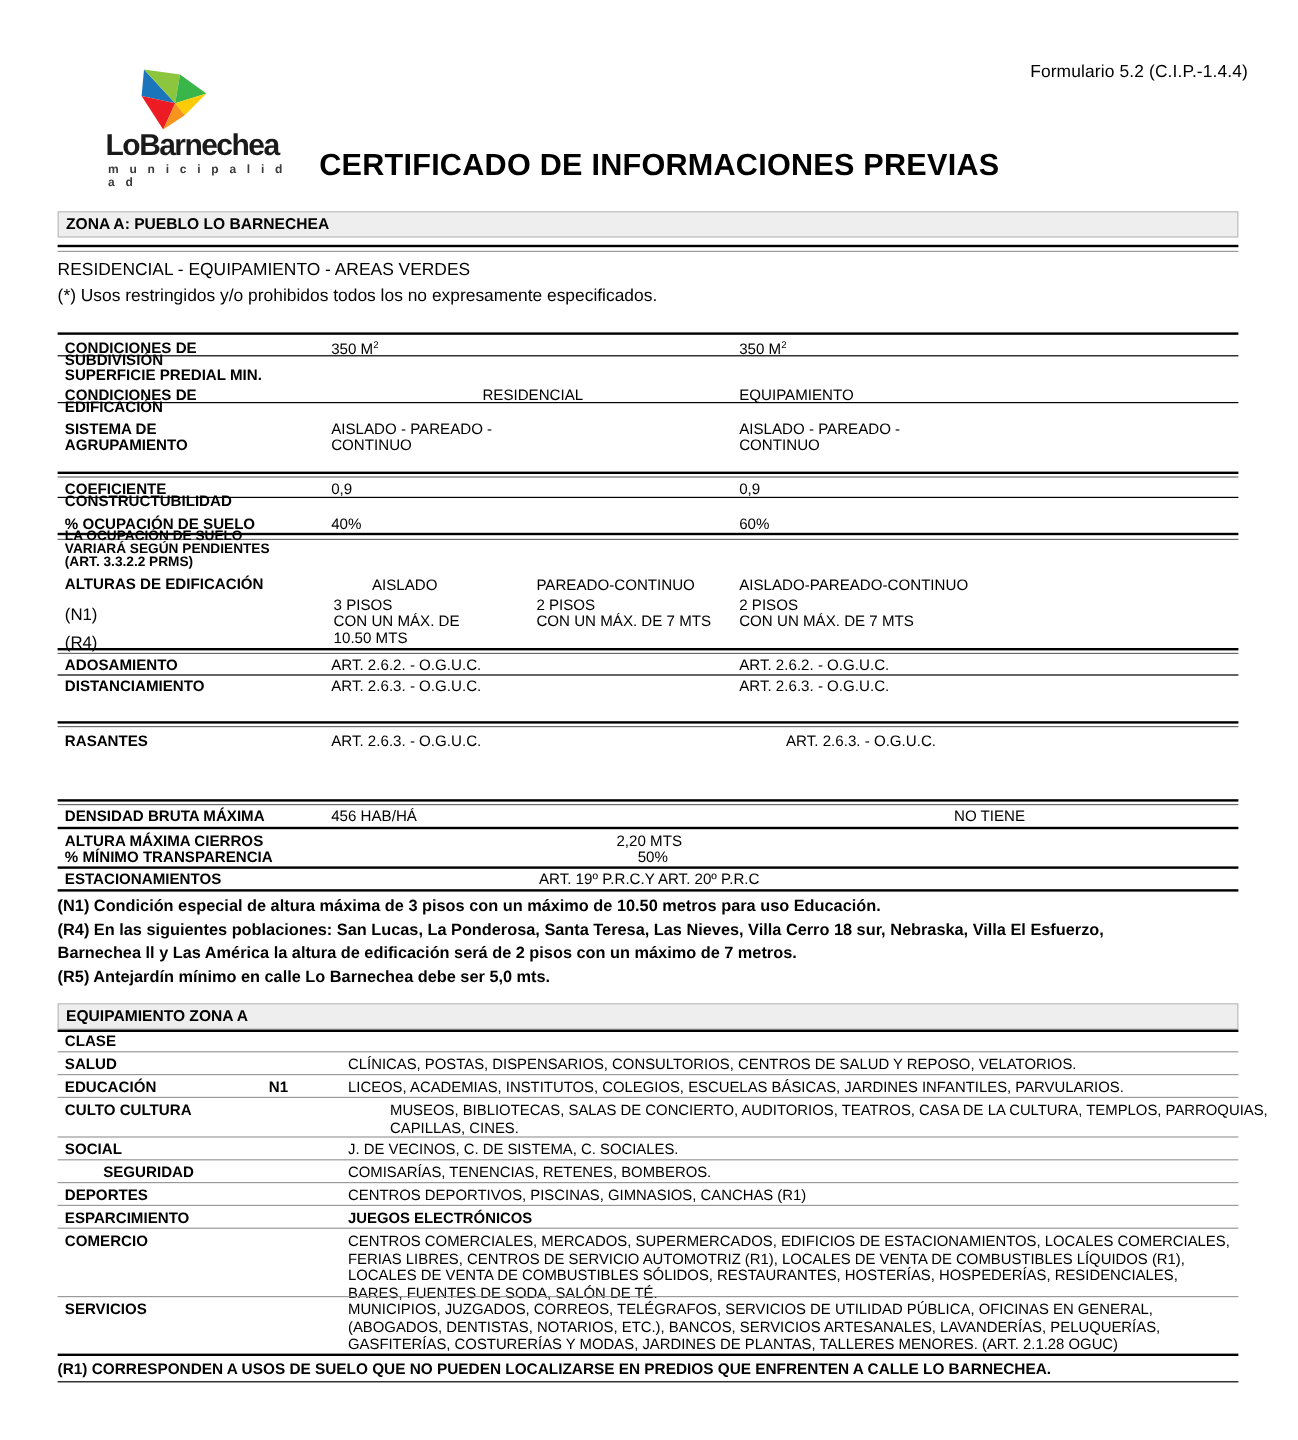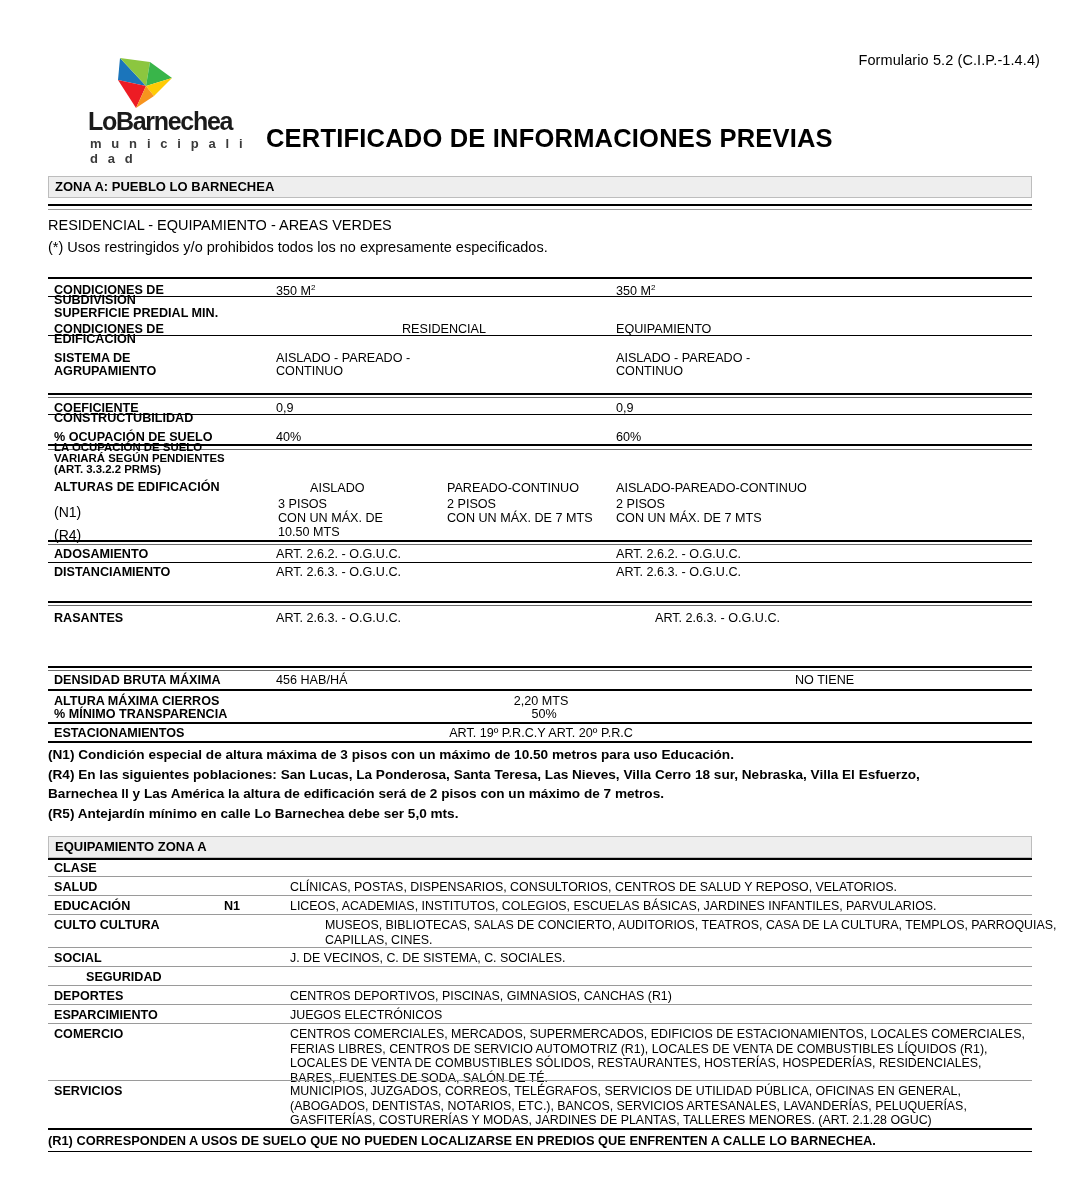"m u n i c" .logo-sub { font-size: 13px -> 10px }
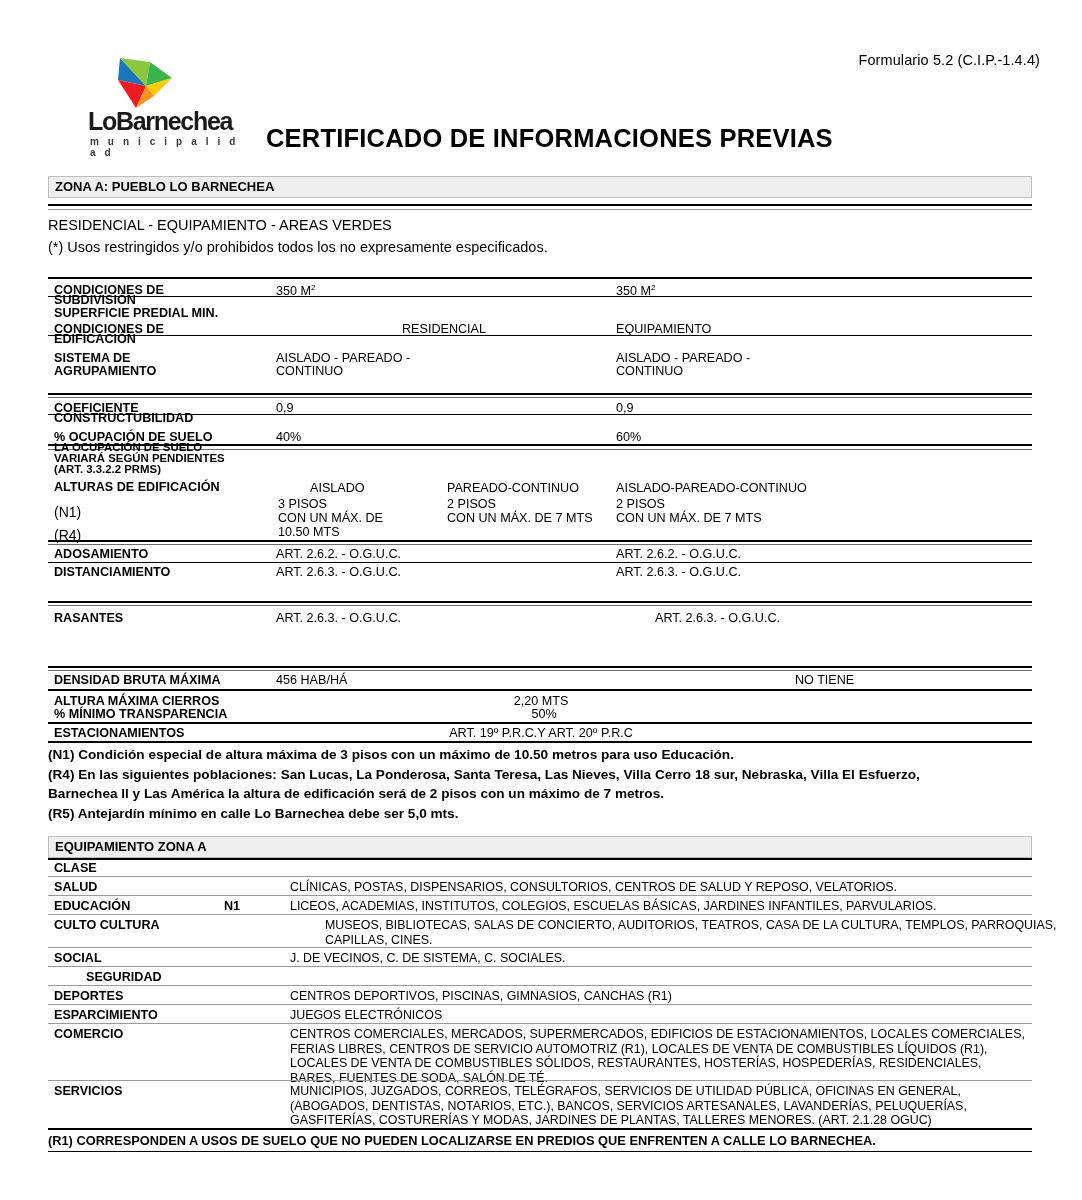"COMISARÍAS, TENENCIAS, RETENES," div.eq-val { html: none -> <div>COMISARÍAS, TENENCIAS, RETENES, BOMBEROS.</div> }
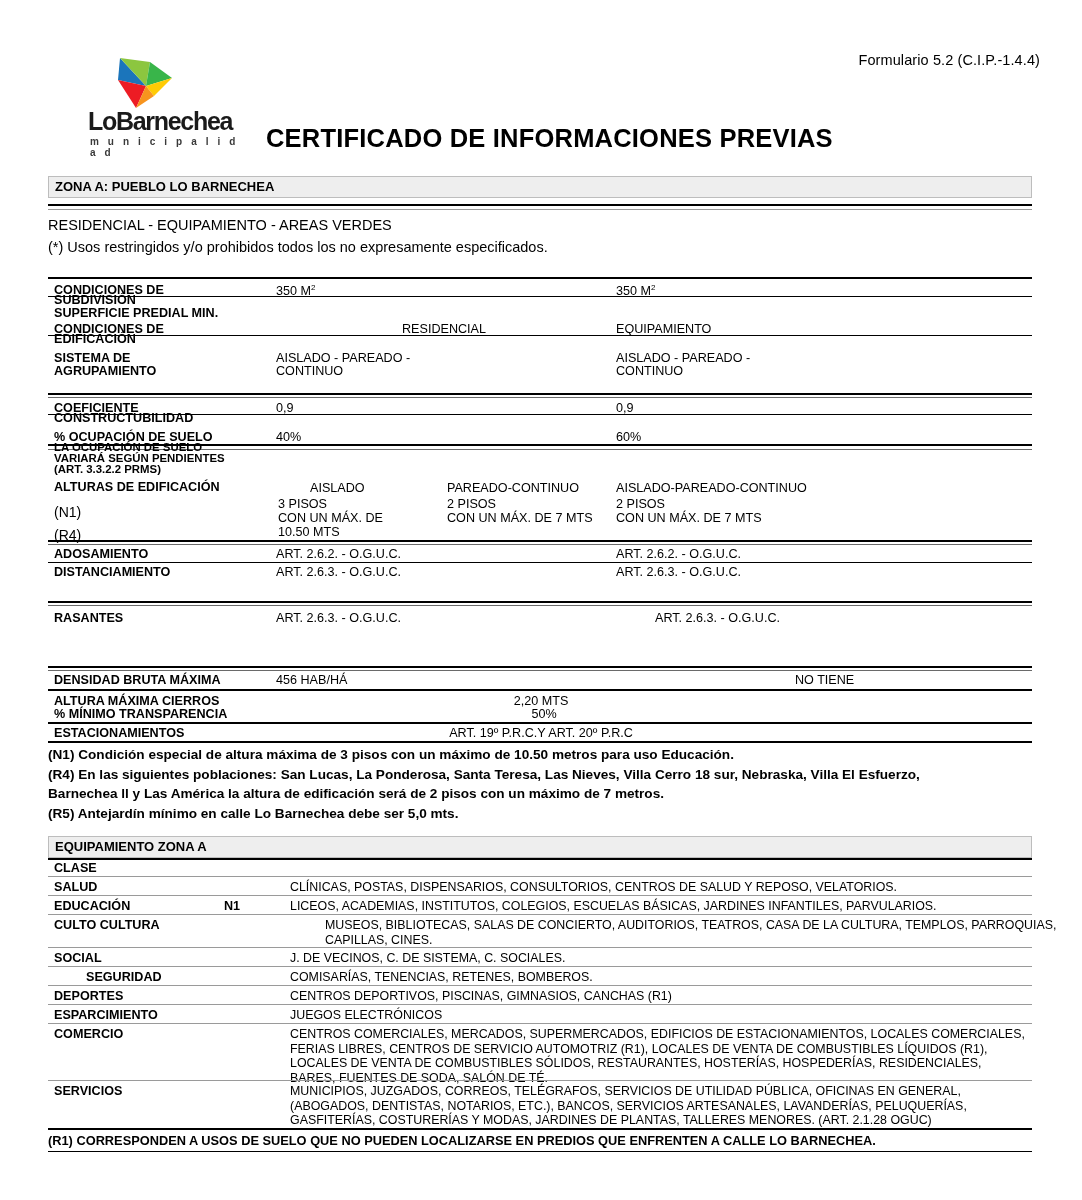"JUEGOS ELECTRÓNICOS" div.eq-val { font-weight: none -> bold }
